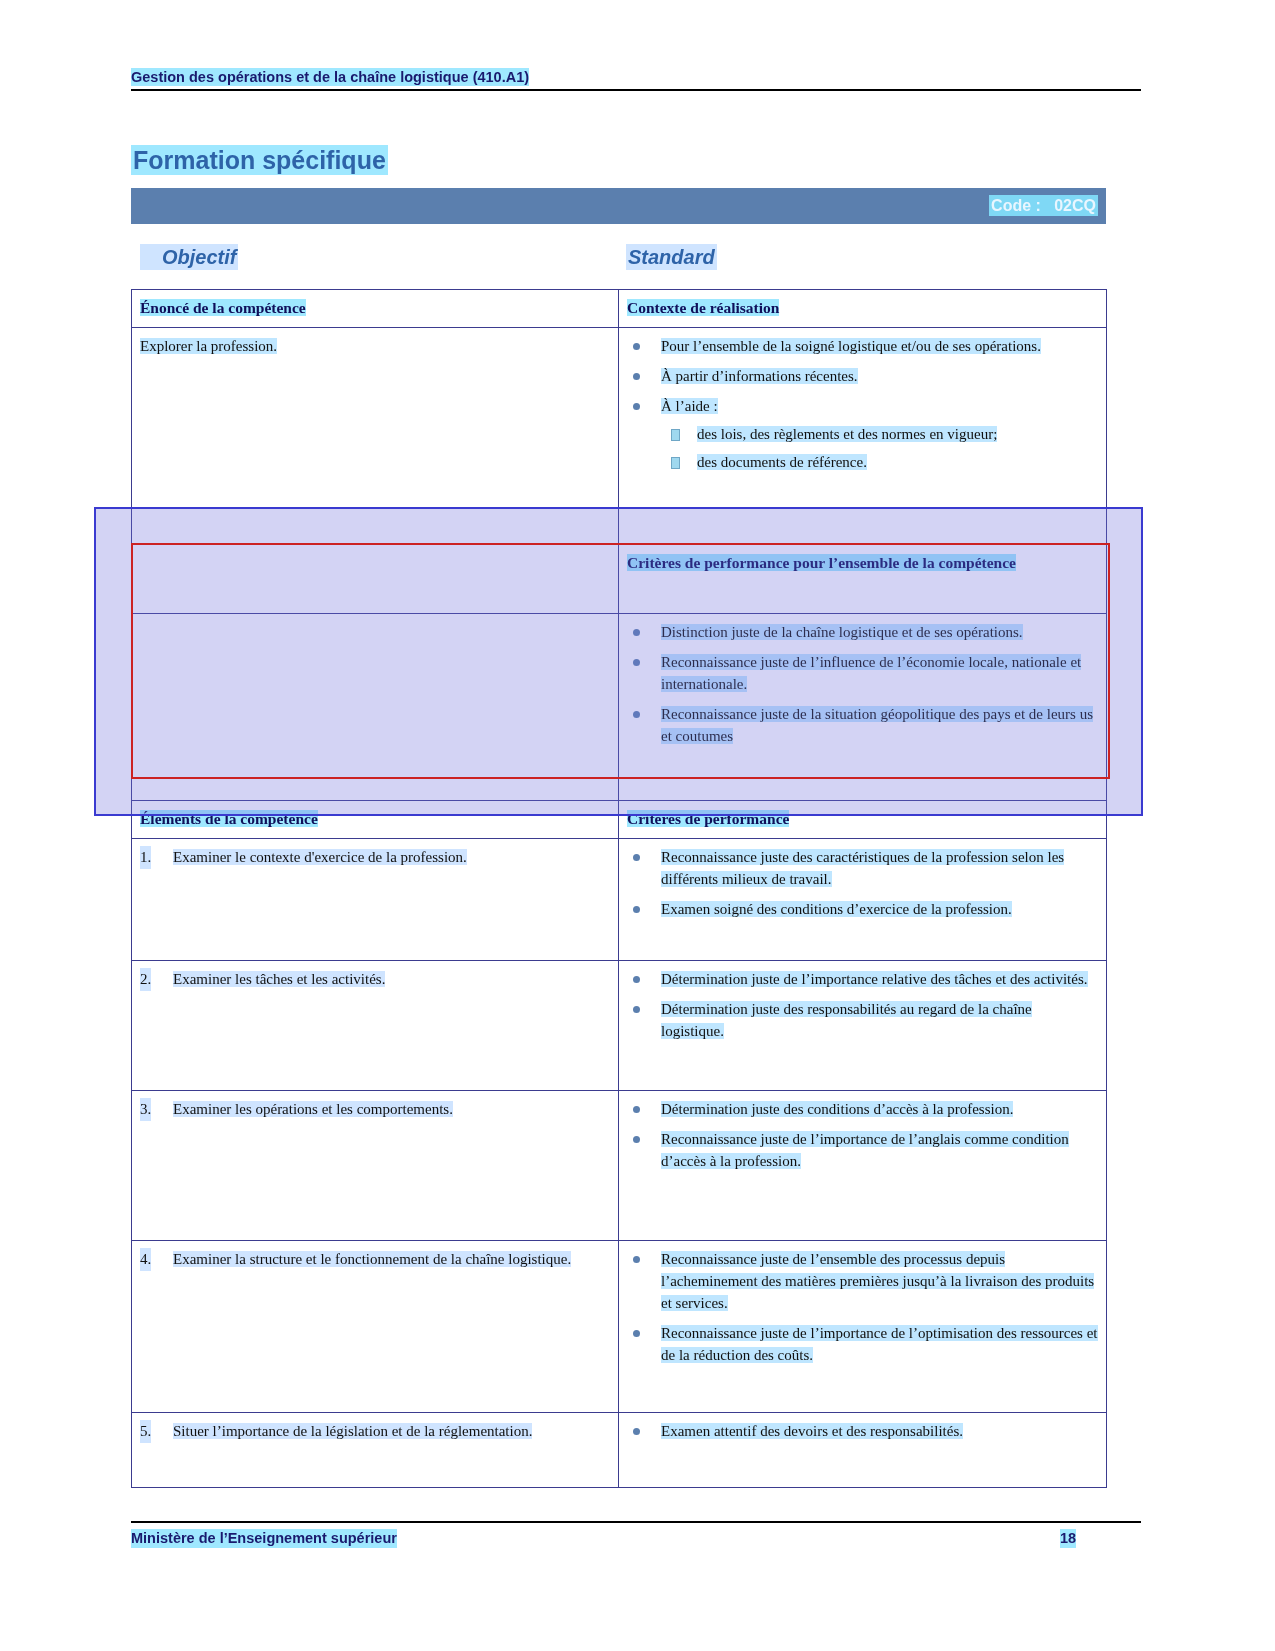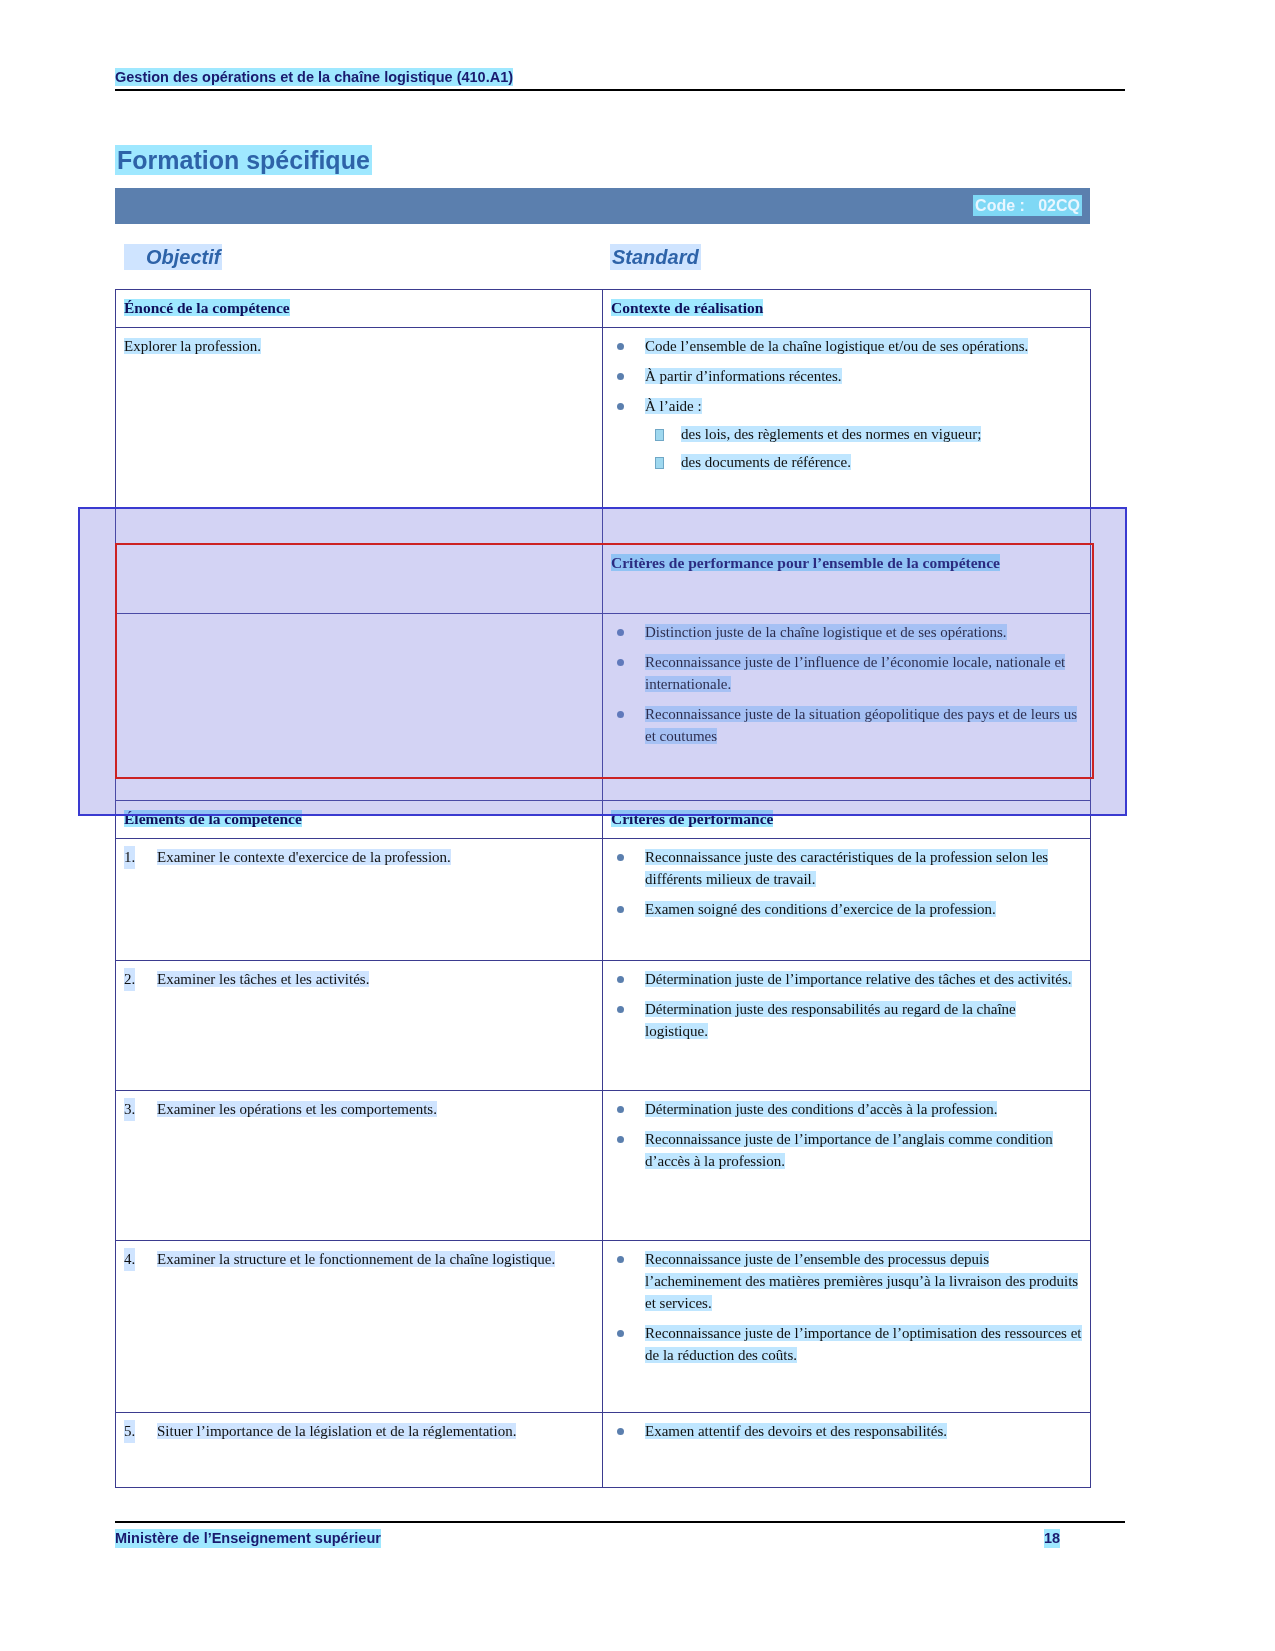"Gestion des opérations et de" .page { left: 0 -> 16px }
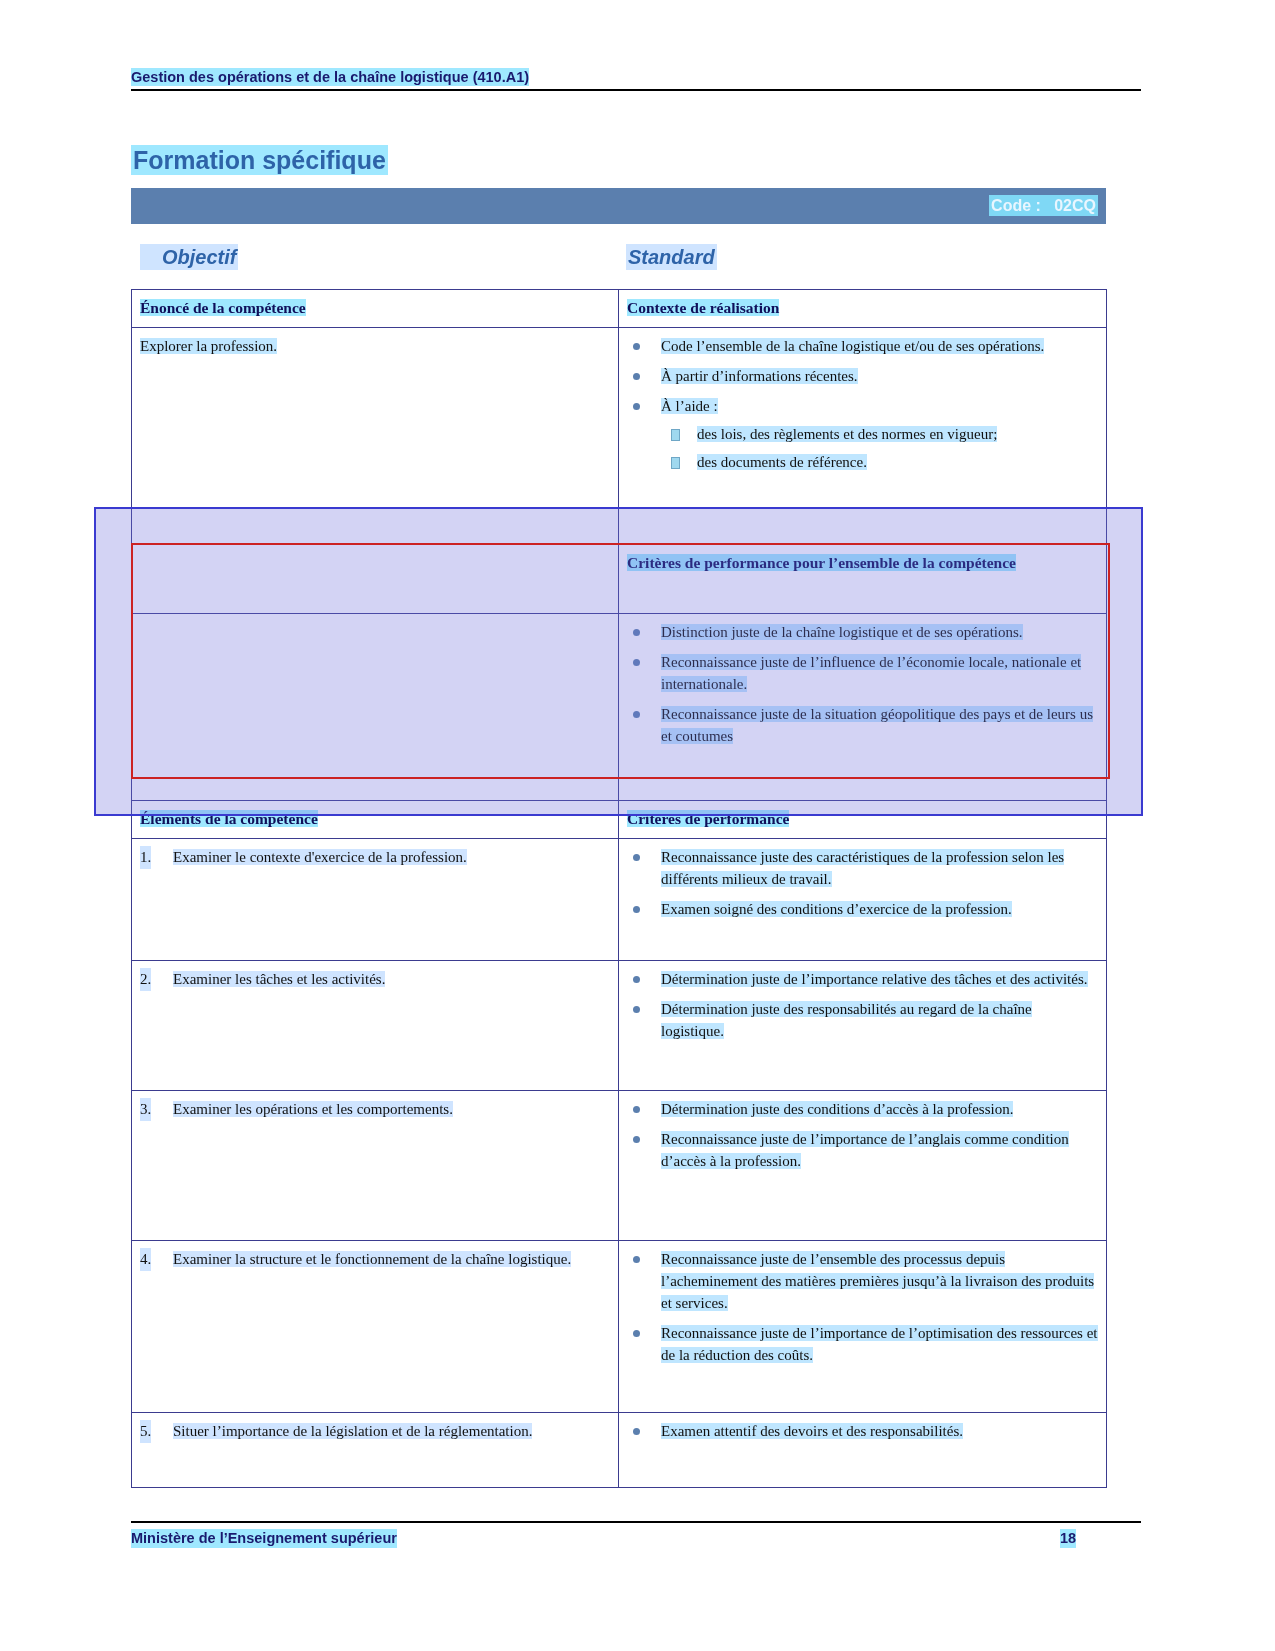"Code l’ensemble de la chaîne" span.txt { text: Code l’ensemble de la chaîne -> Pour l’ensemble de la soigné }
